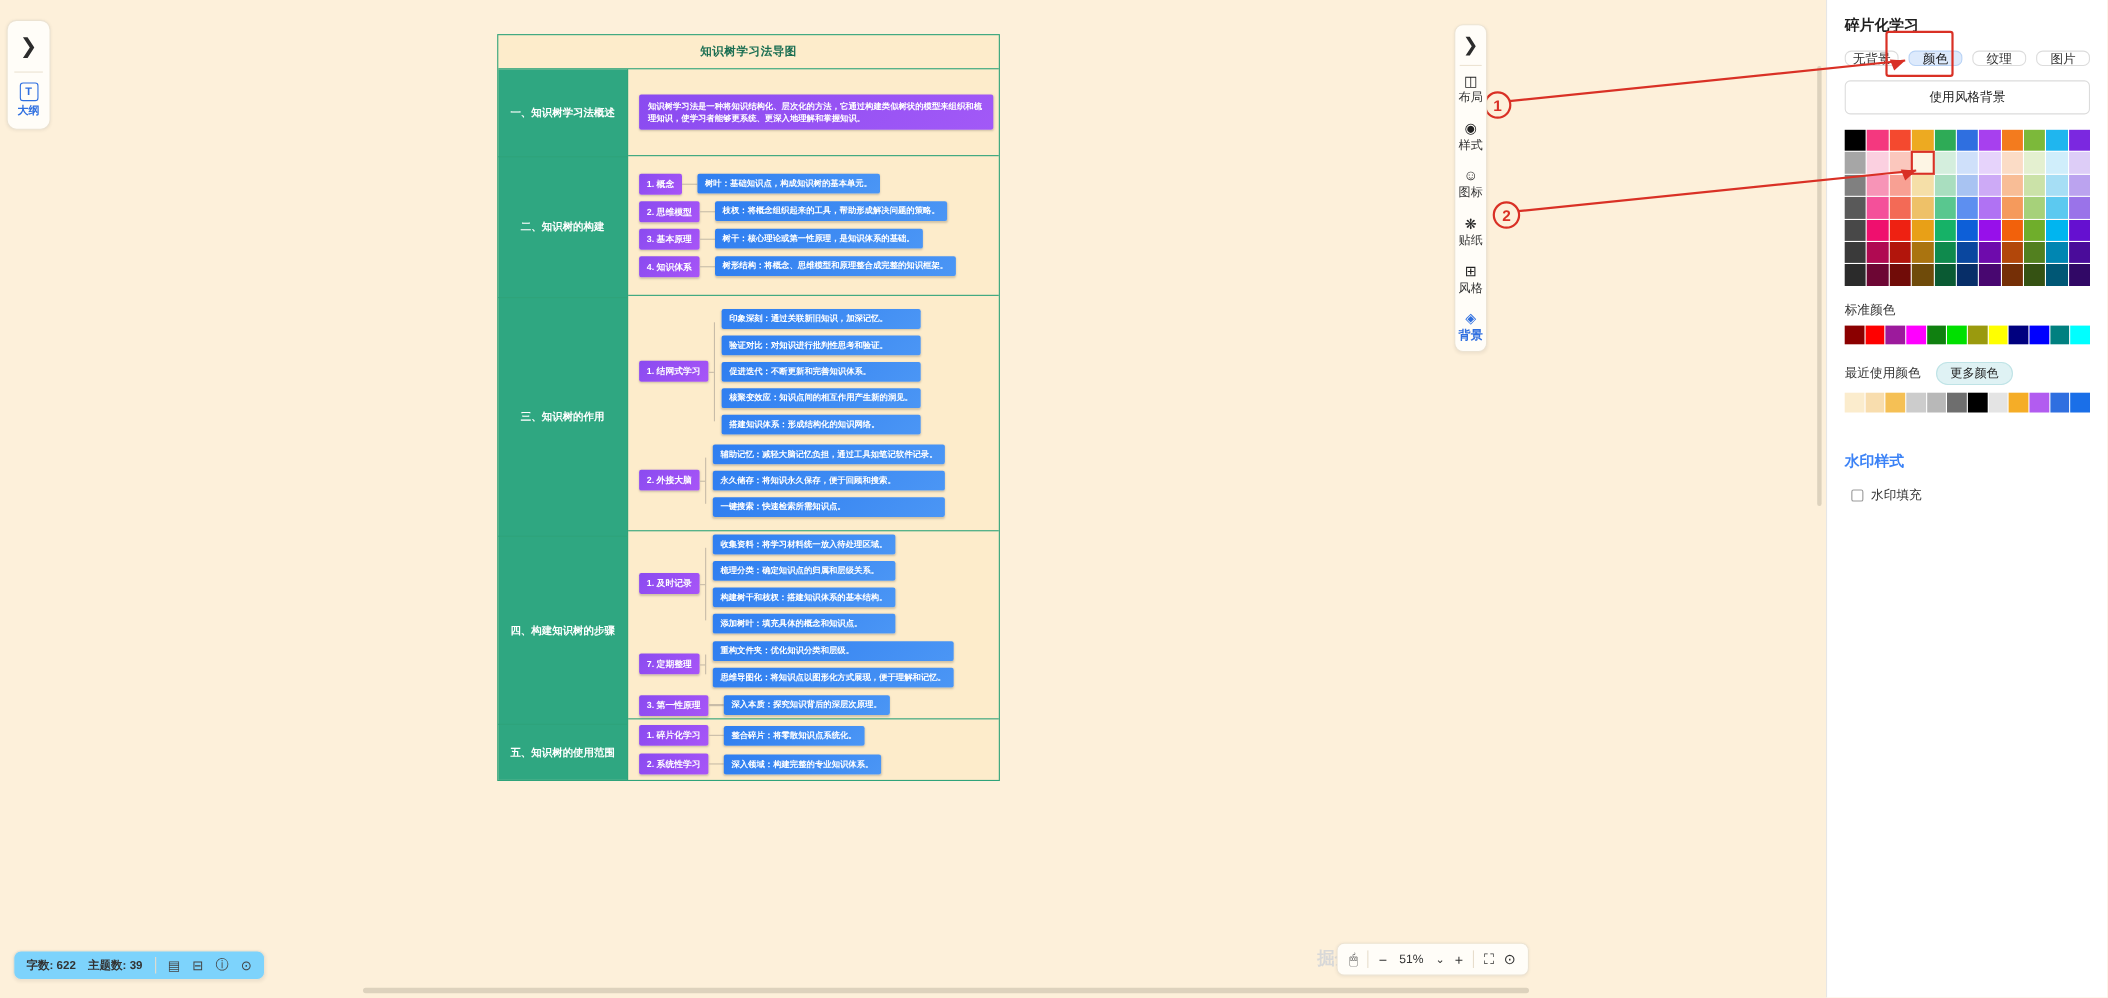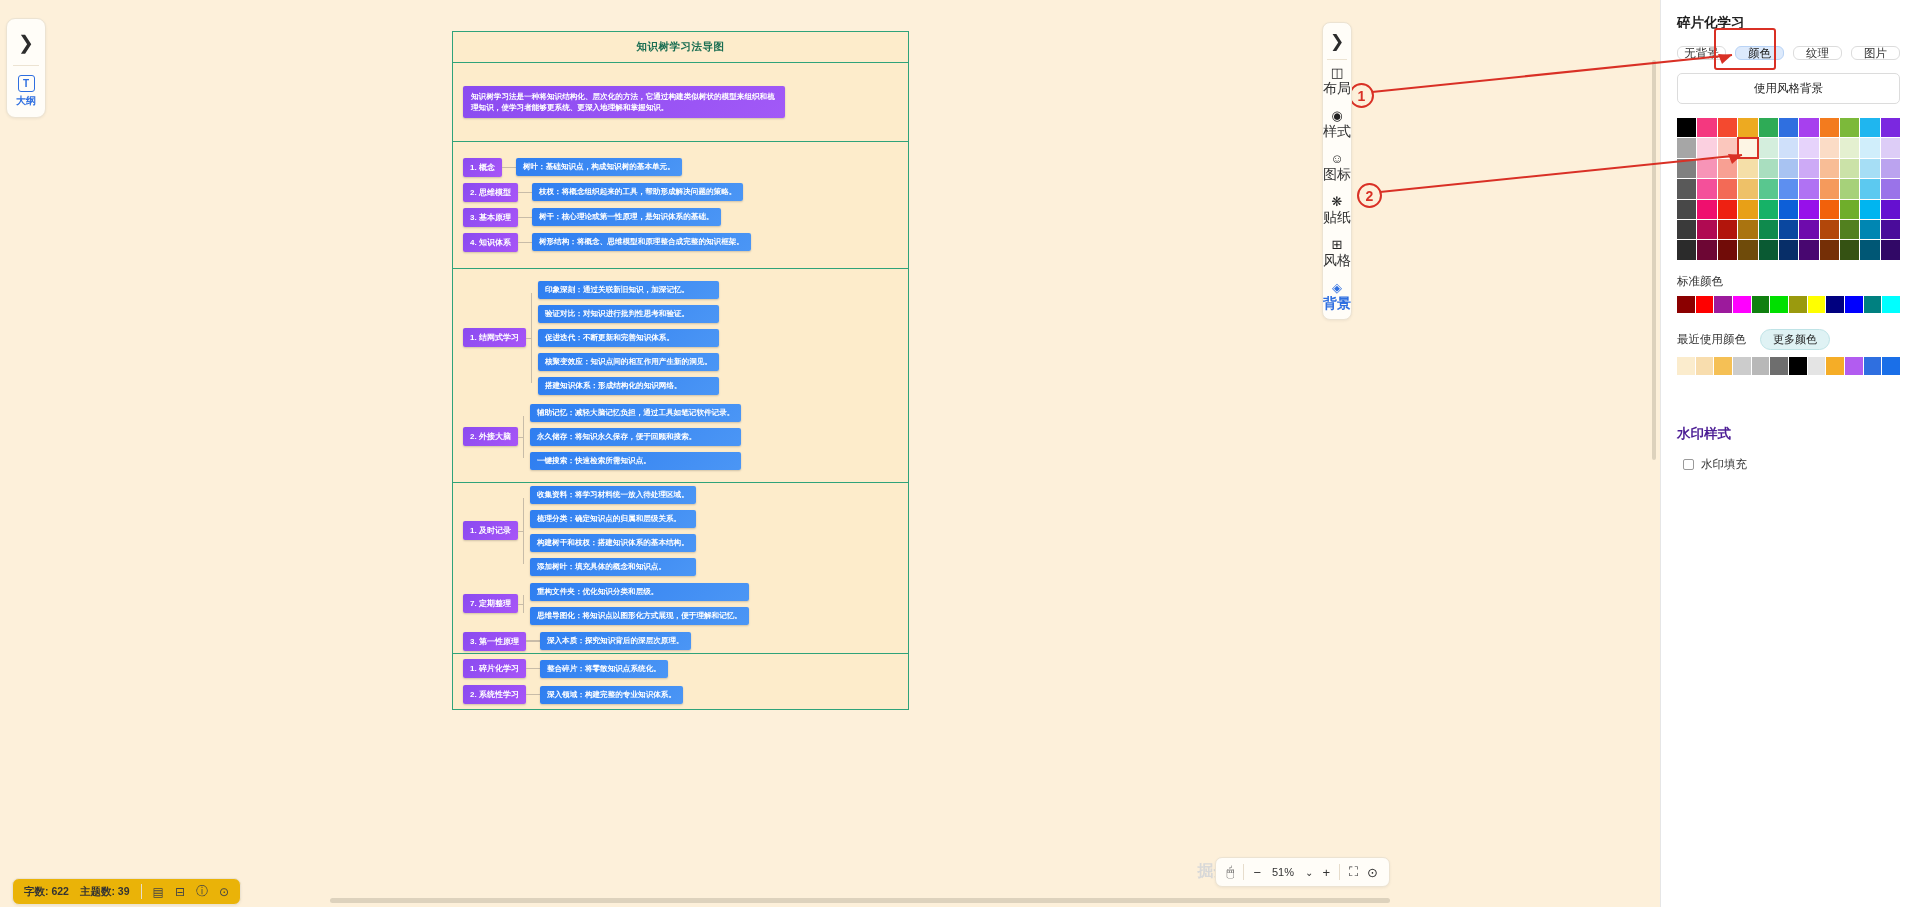"布局" .rail-label { font-size: 14px -> 11px }
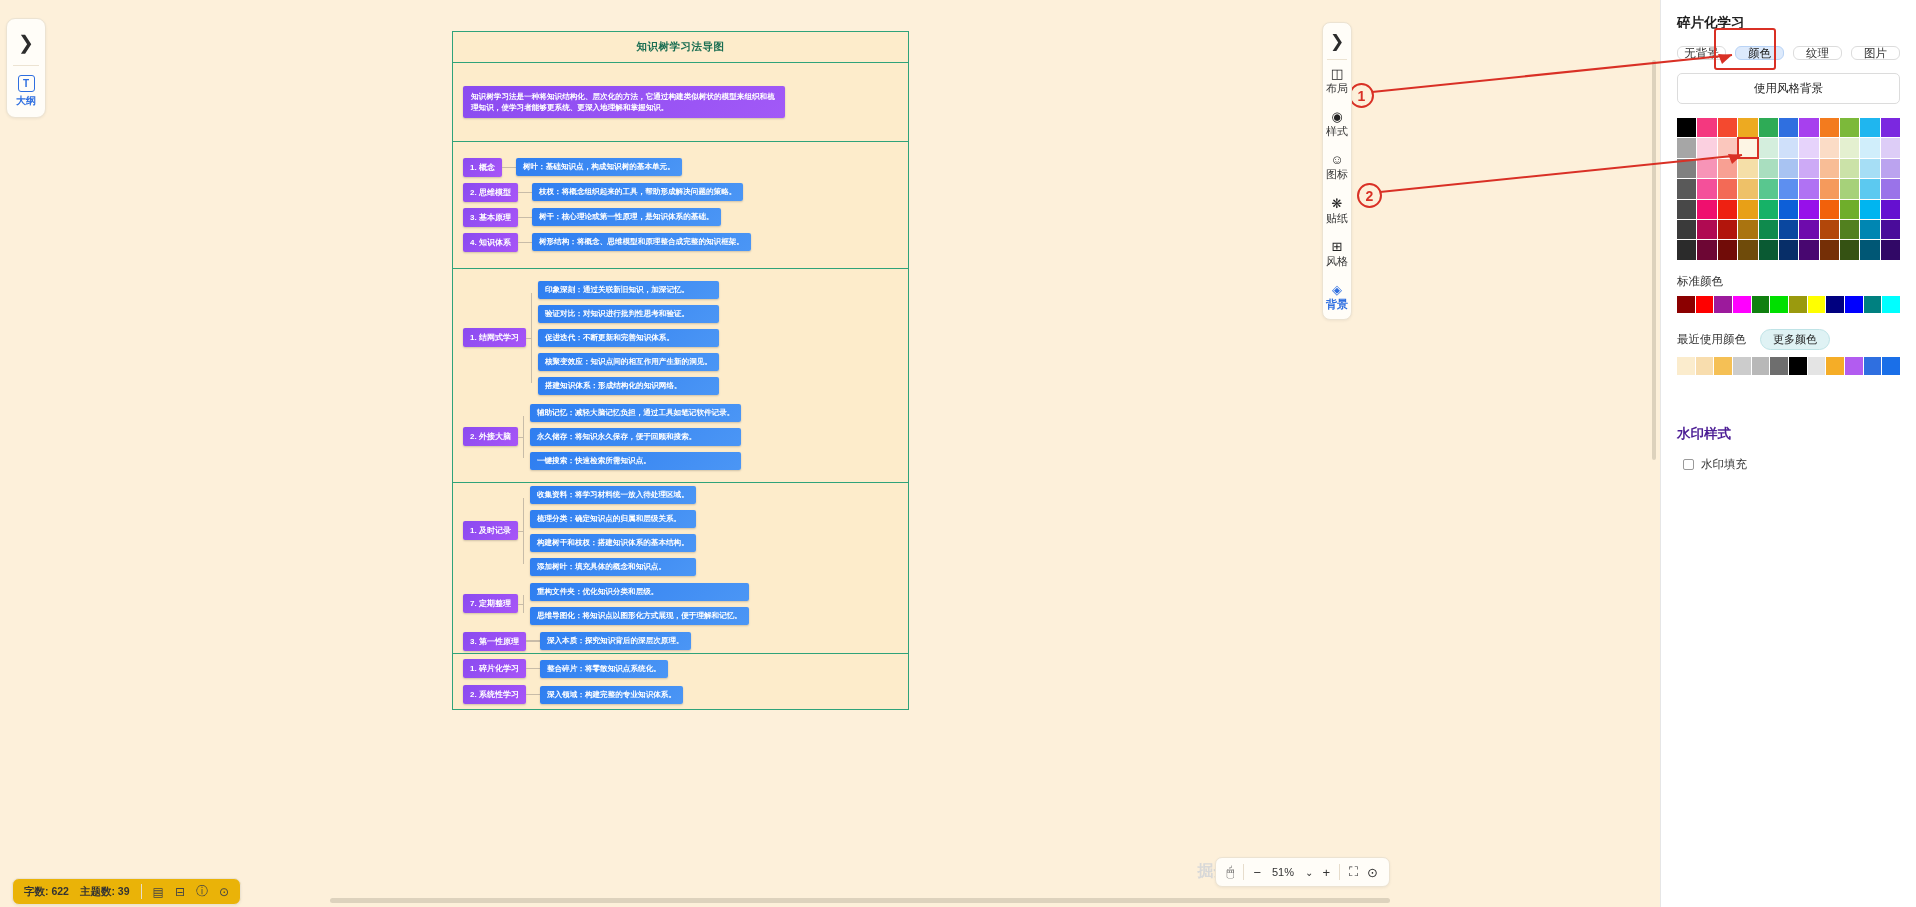"一、知识树学习法概述" div { html: none -> <div> <div>一、知识树学习法概述</div> <div>二、知识树的构建</div> <div>三、知识树的作用</div> <div>四、构建知识树的步骤</div> <div>五、知识树的使用范围</div> </div> }
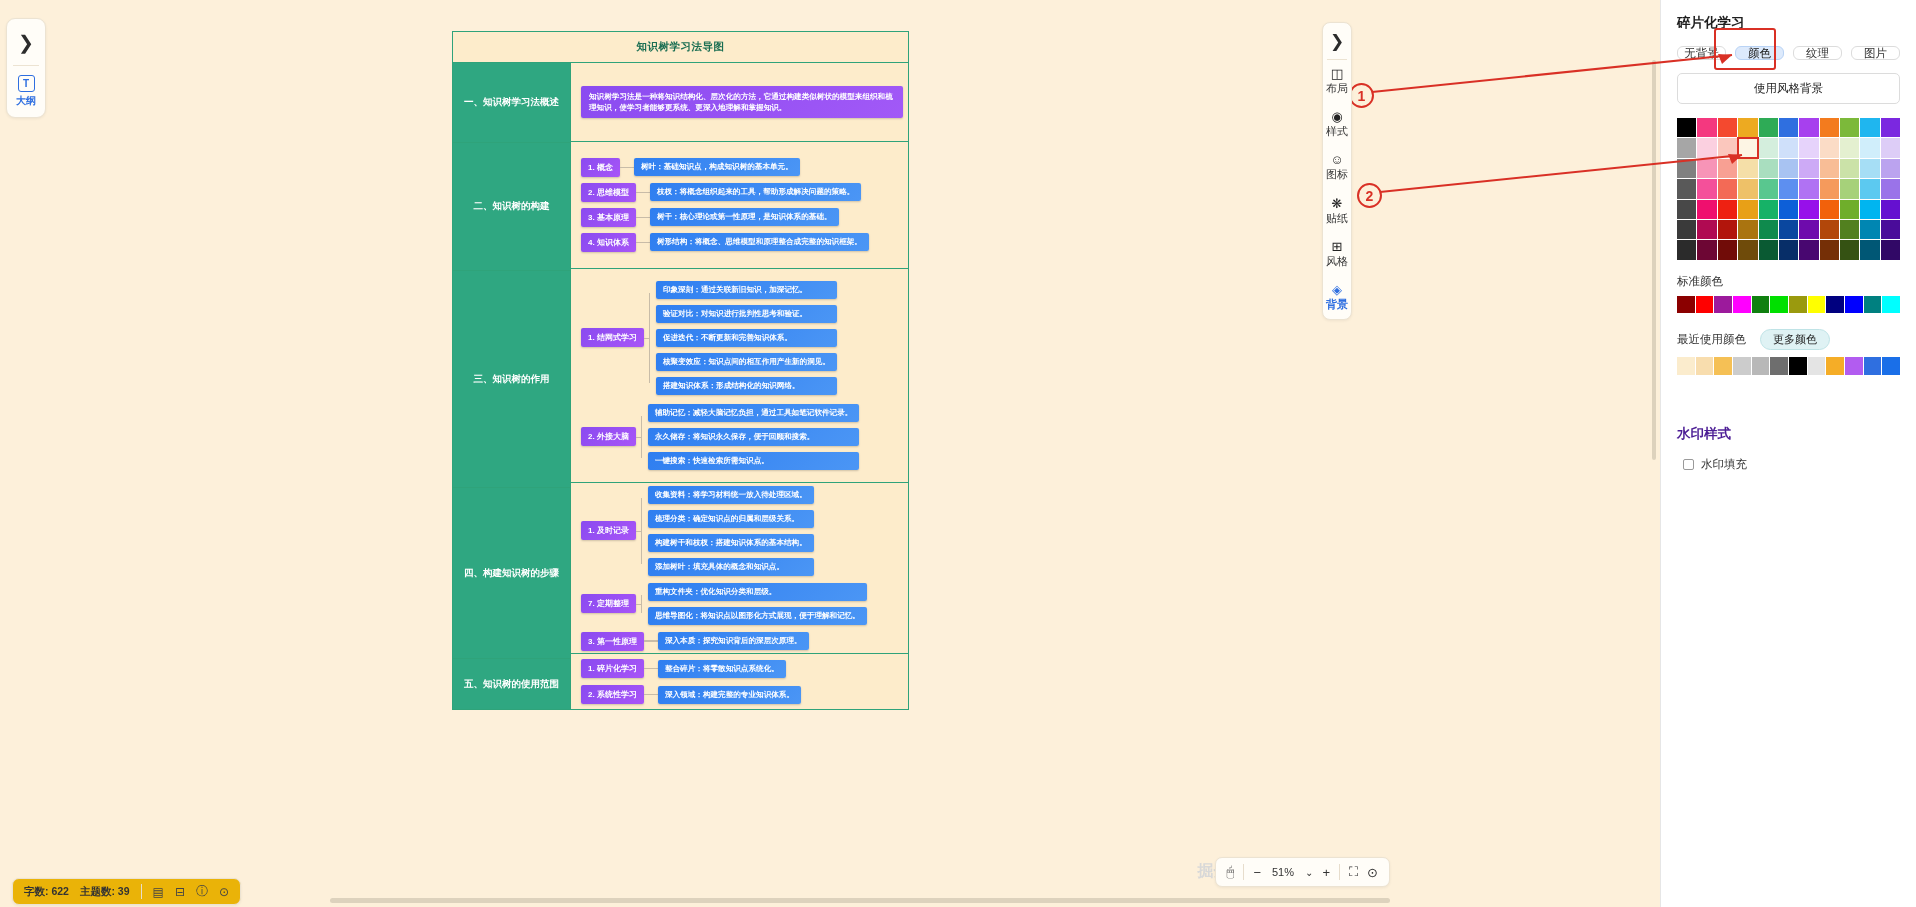"水印样式" #watermark-h { color: #4c1d95 -> #3b82f6; margin: 50px 0 14px -> 36px 0 14px }
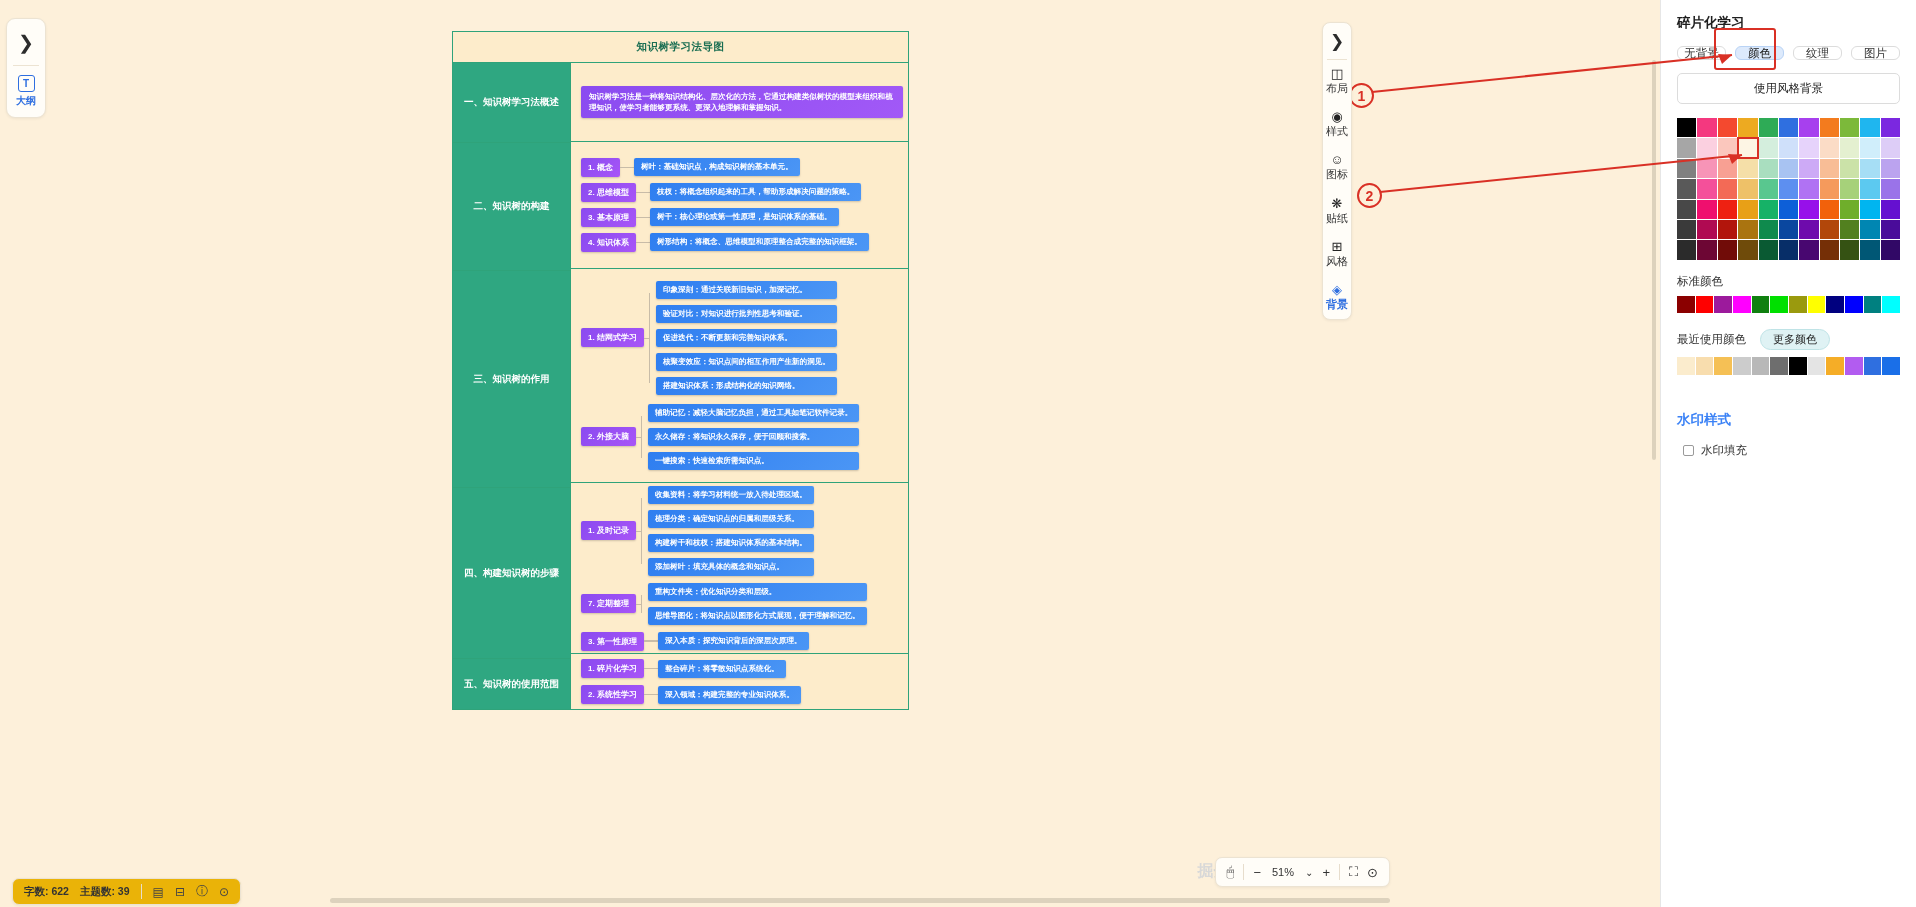"字数: 622" #status-bar { background: #eab308 -> #7dd3fc; bottom: 2px -> 16px }
